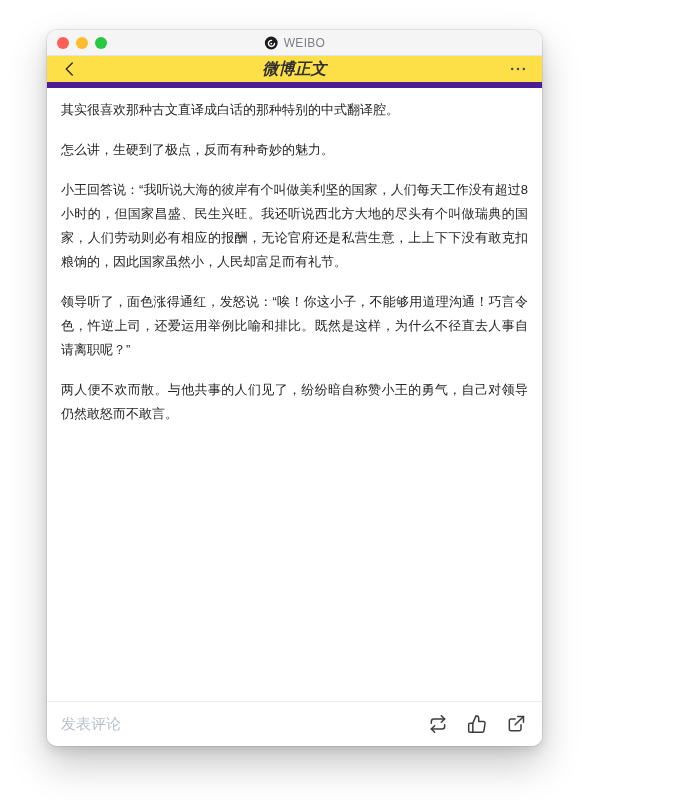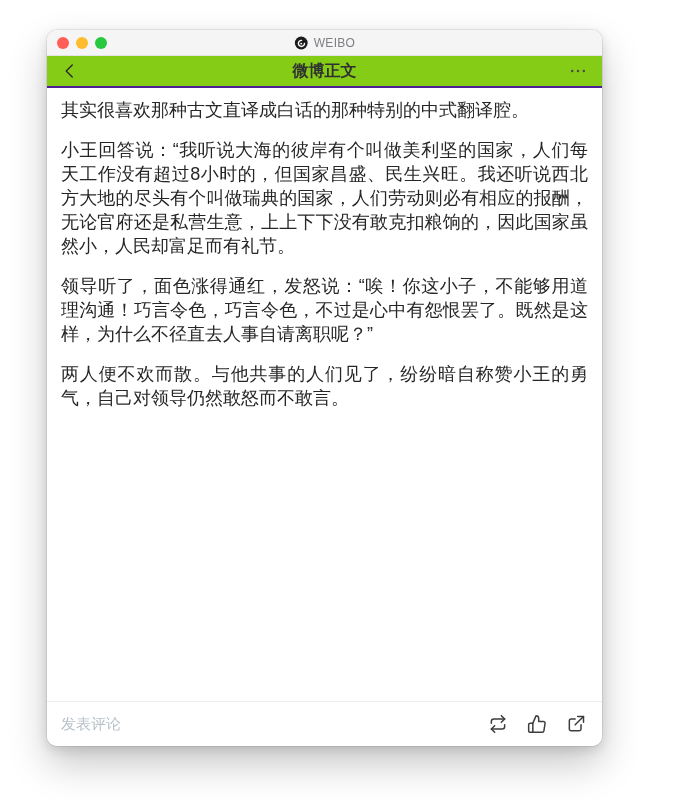"WEIBO" .window { width: 555px -> 495px }
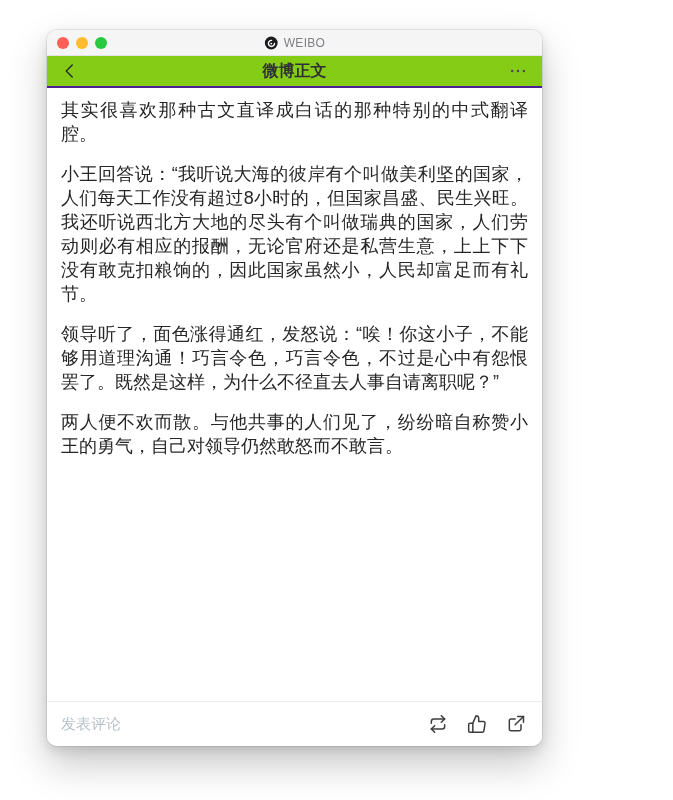"微博正文" .navbar { background: #84cc16 -> #fde047; border-bottom: 2px solid #4c1d95 -> 6px solid #4c1d95; font-style: none -> italic }
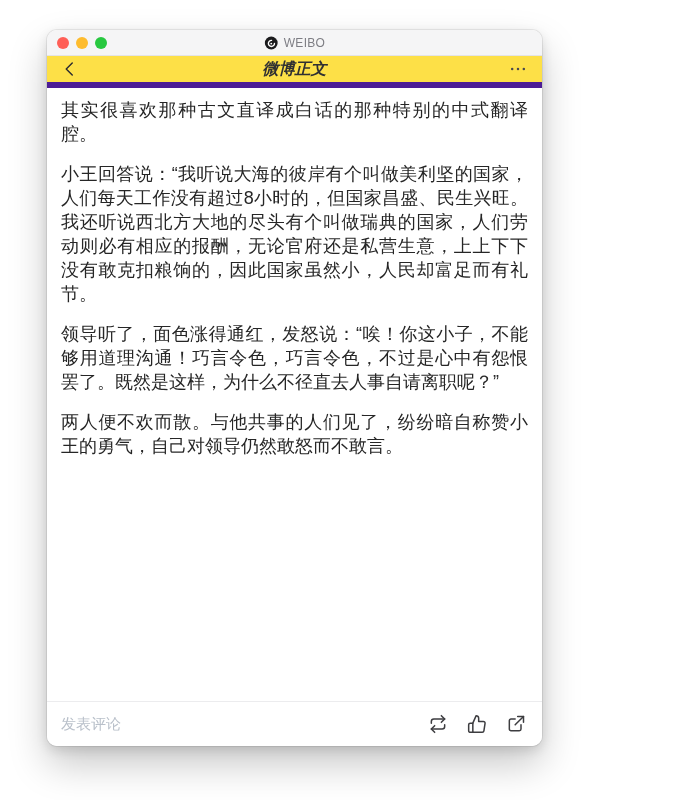"其实很喜欢那种古文直译成白话的那种特别的中式翻译腔。" .content p { font-size: 18px -> 13px }
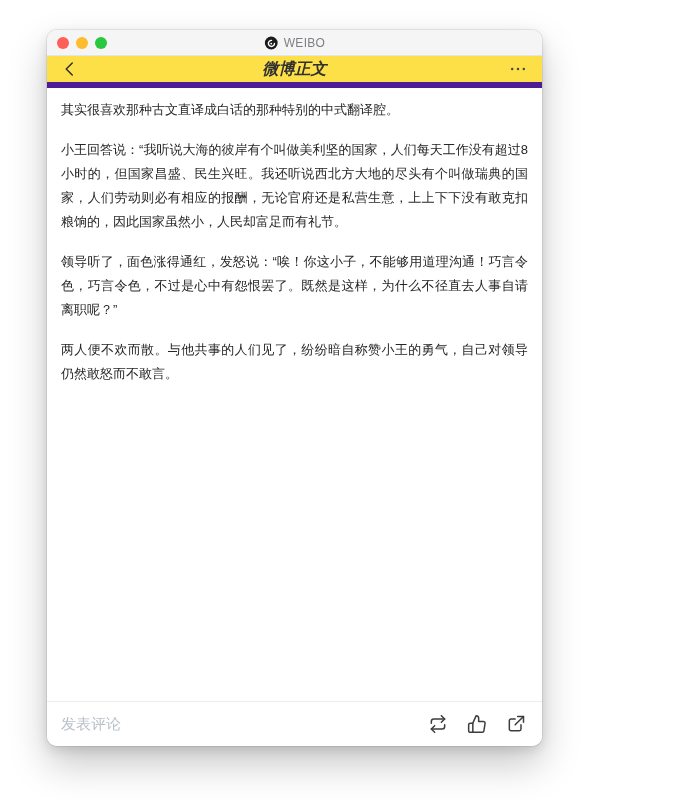"怎么讲，生硬到了极点，反而有种奇妙的魅力。" p { html: none -> <p>怎么讲，生硬到了极点，反而有种奇妙的魅力。</p> }
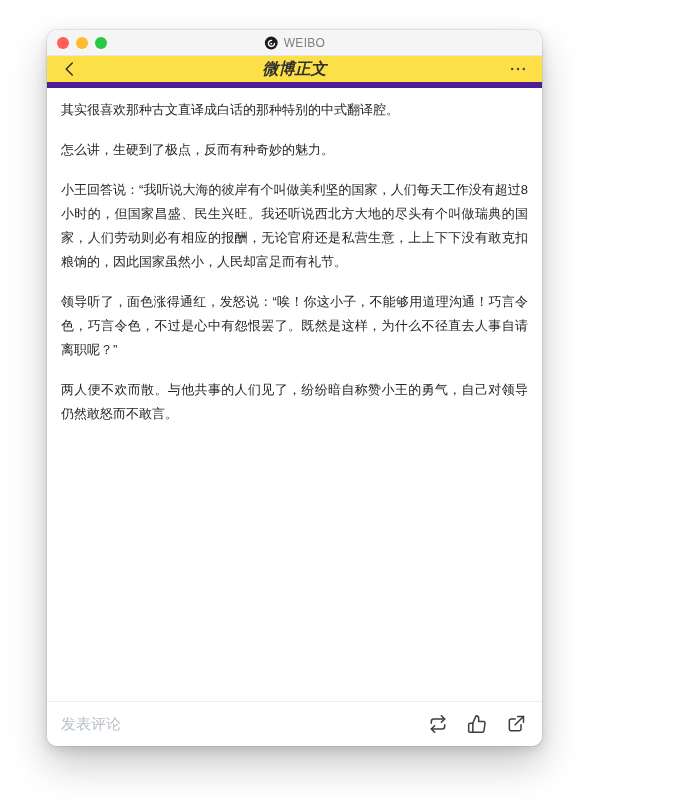"领导听了，面色涨得通红，发怒说：“唉！你这小子，不能够用道理沟通！巧言令色，巧言" p { text: 巧言令色，不过是心中有怨恨罢了 -> 忤逆上司，还爱运用举例比喻和排比 }
